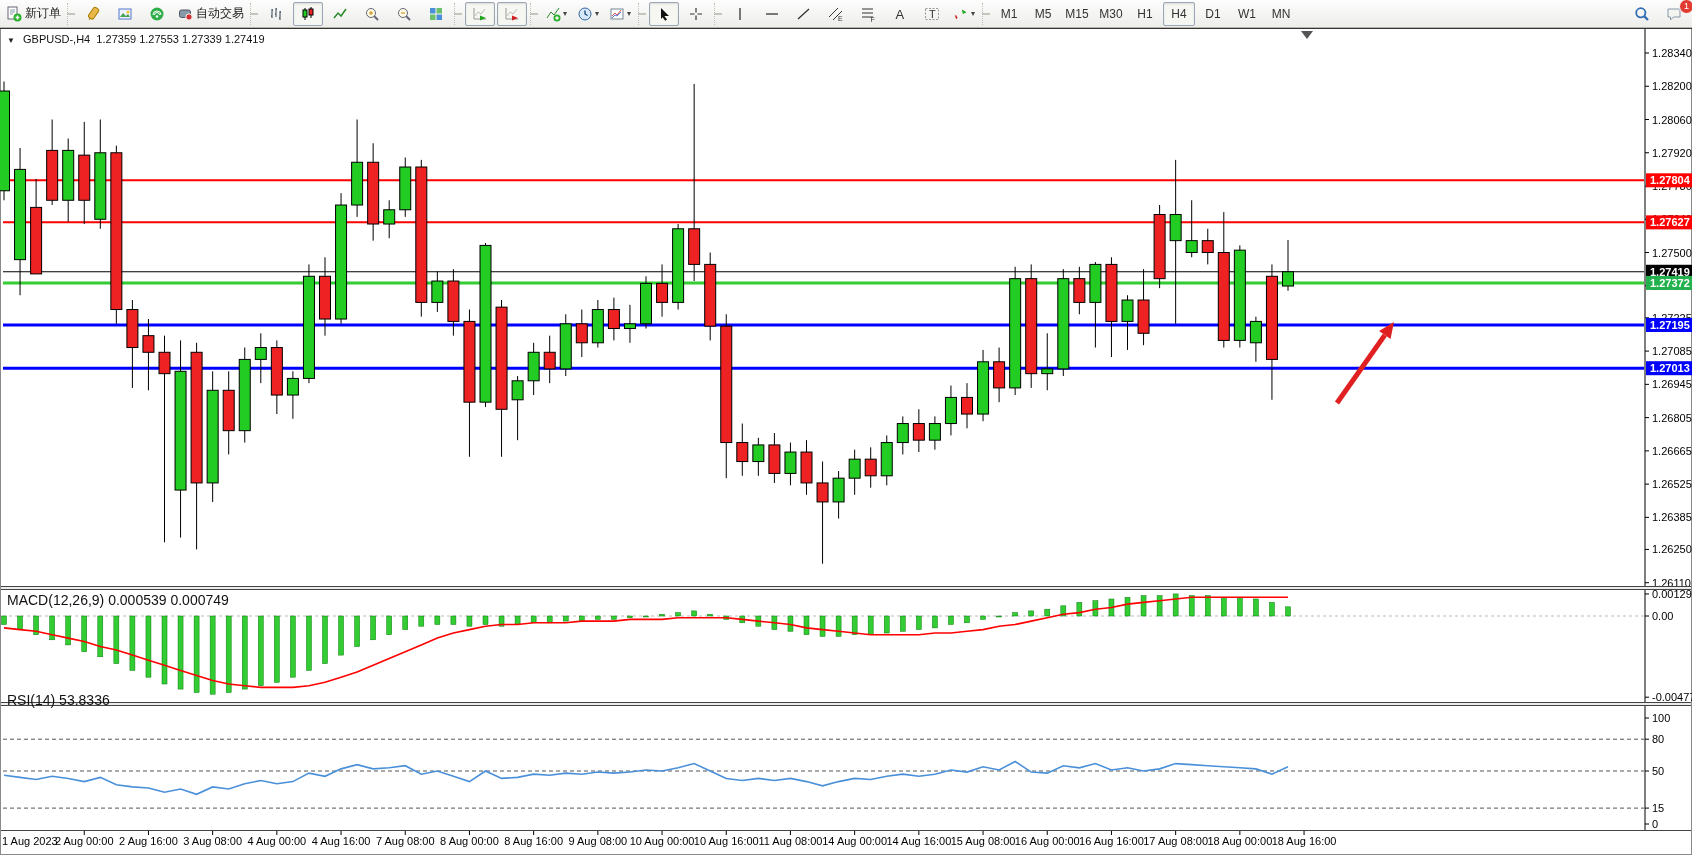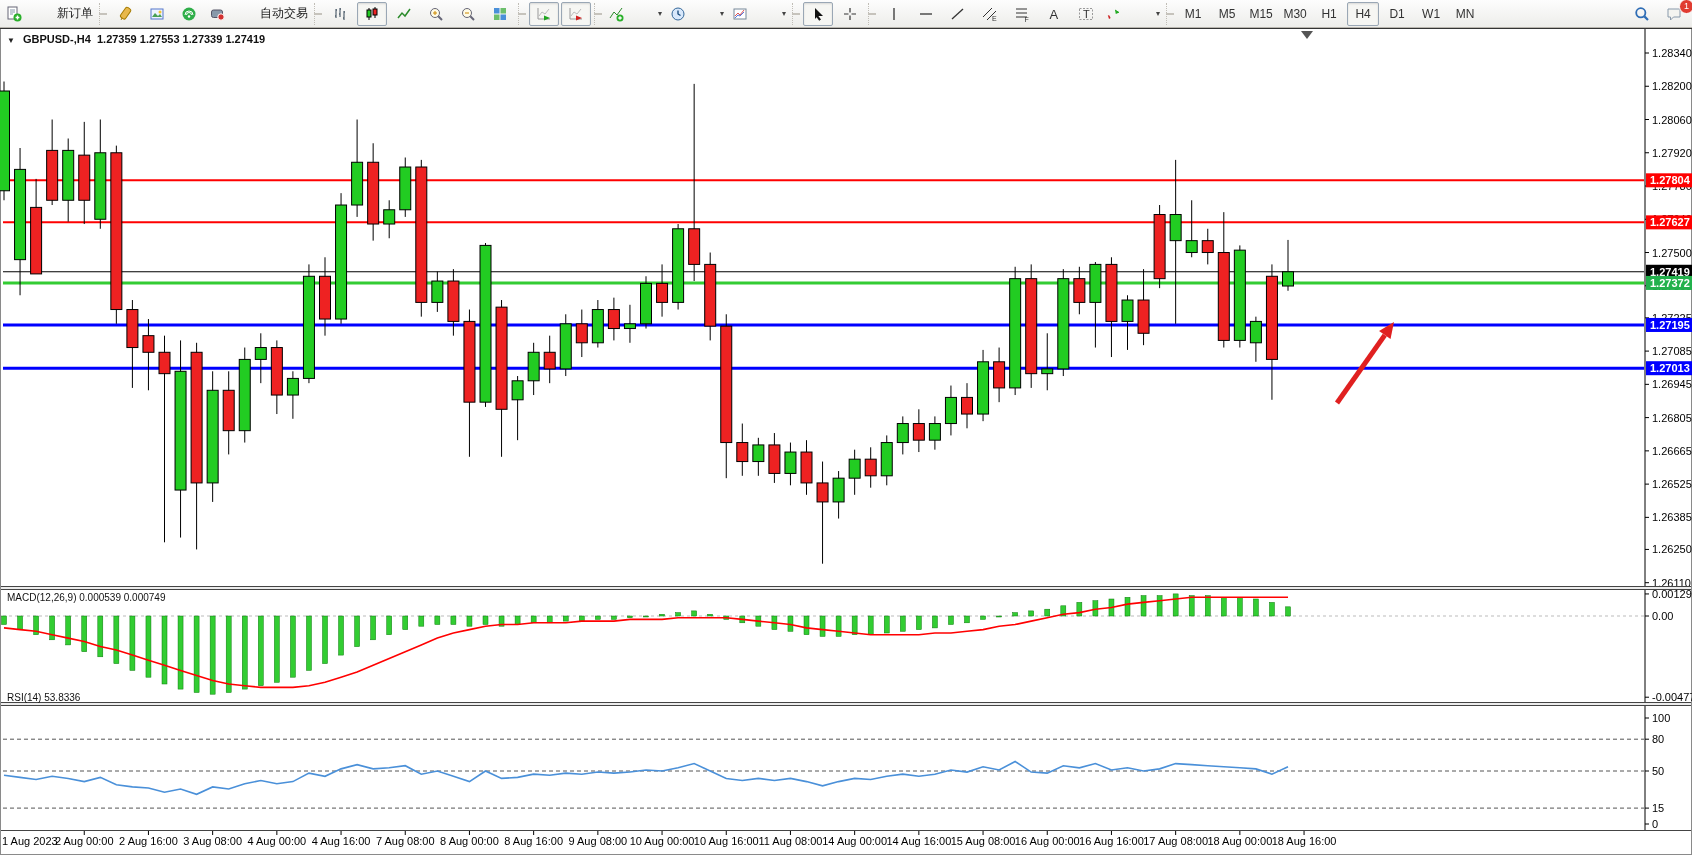"新订单" .tbtn { gap: 32px -> none }
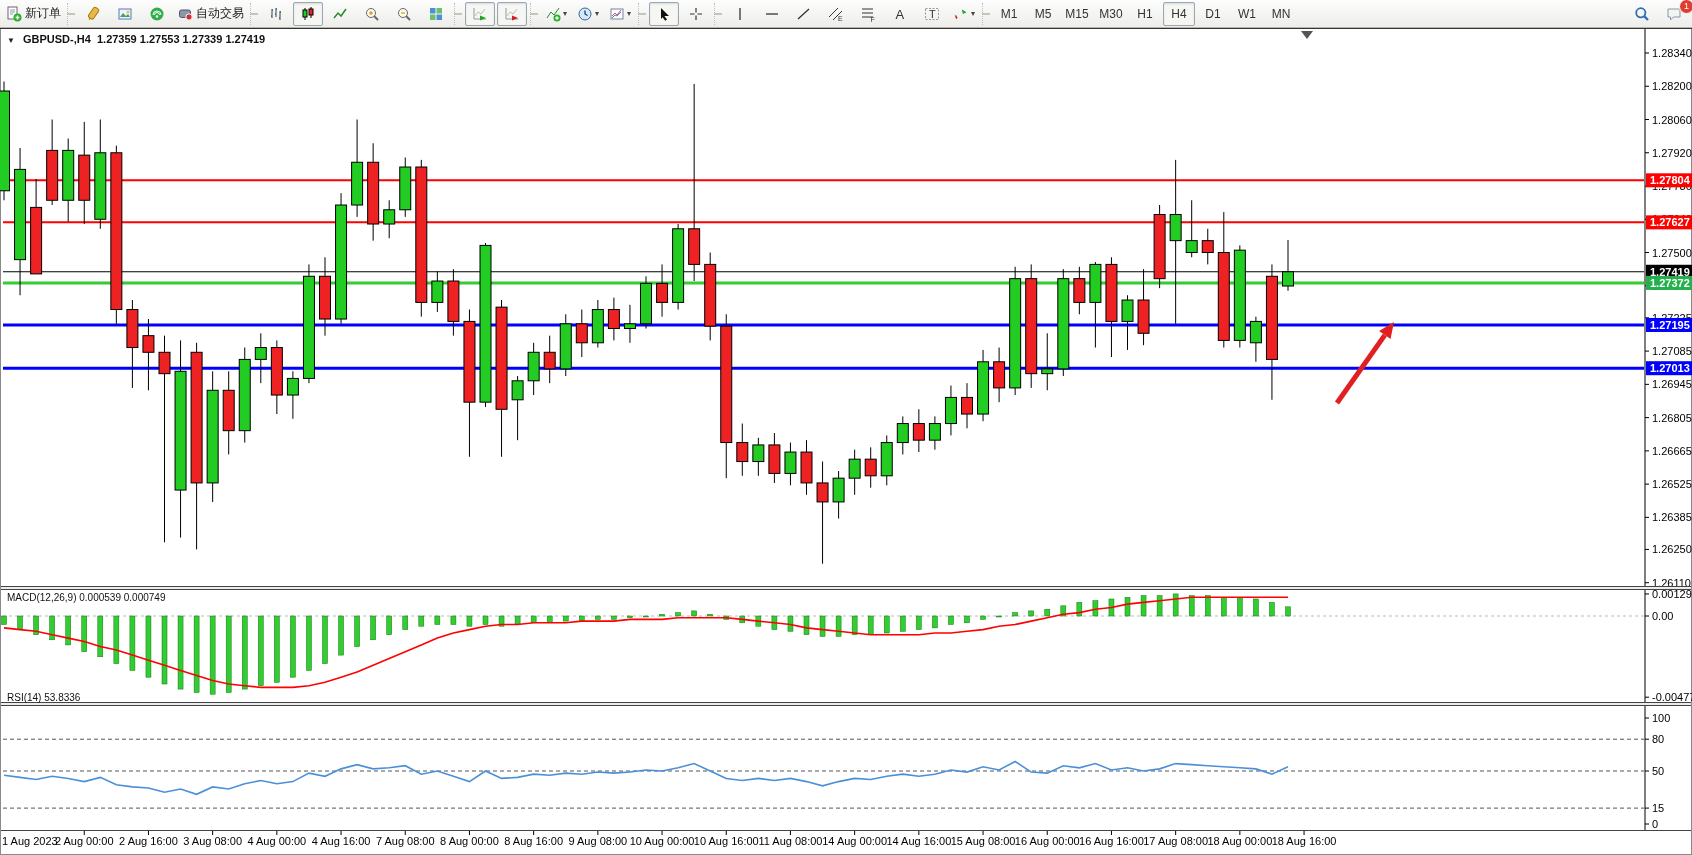"▼ GBPUSD-,H4 1.27359 1.27553 1.27339" .chart-title { font-weight: bold -> normal }
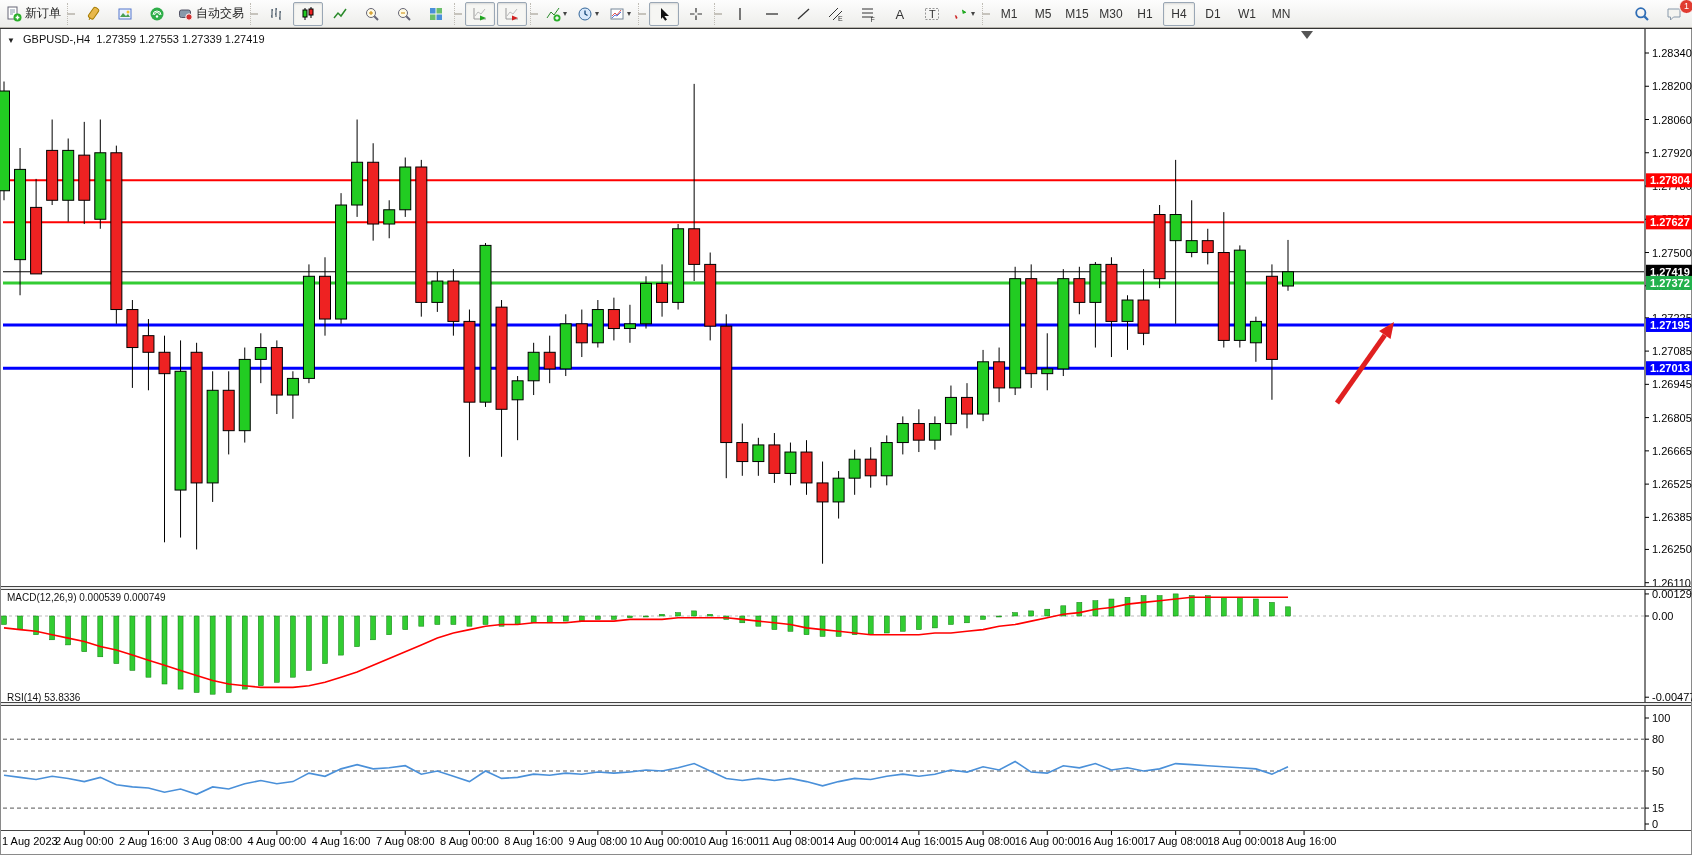"MACD(12,26,9) 0.000539 0.000749" .pane-label { font-size: 10px -> 14px }
